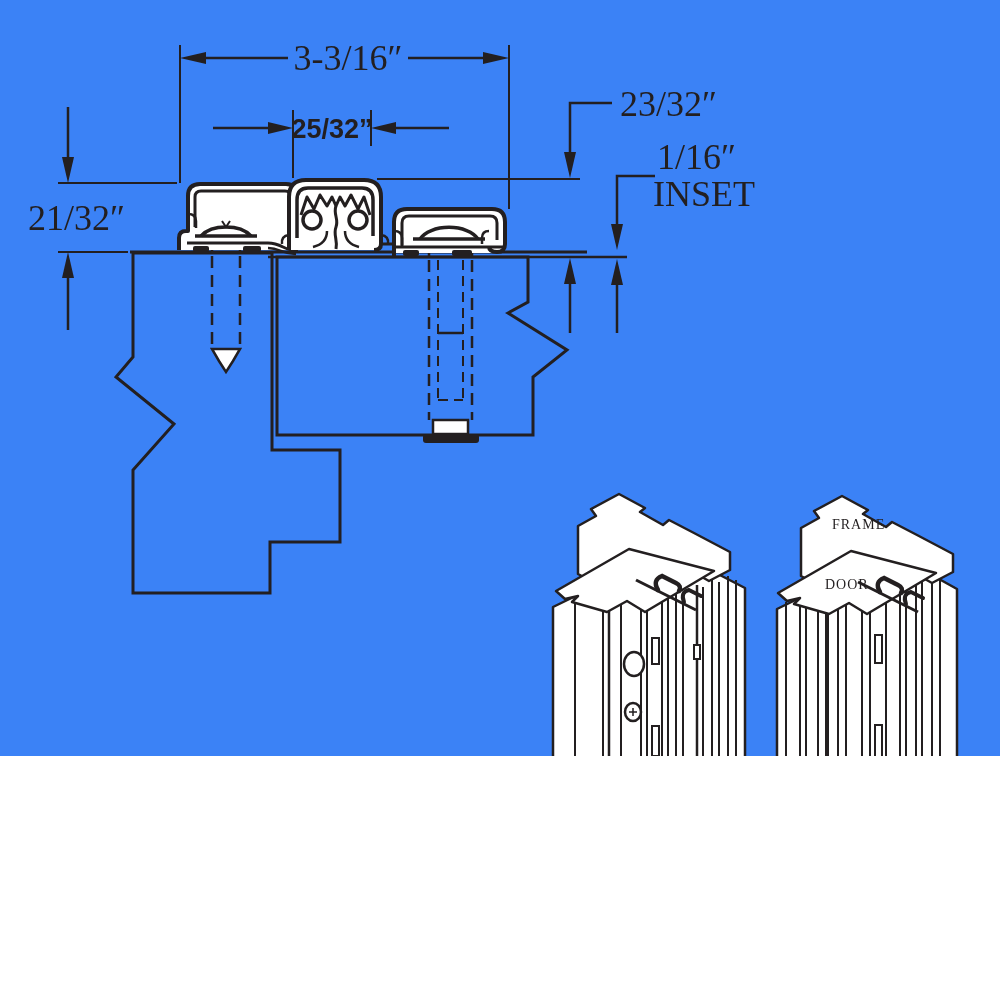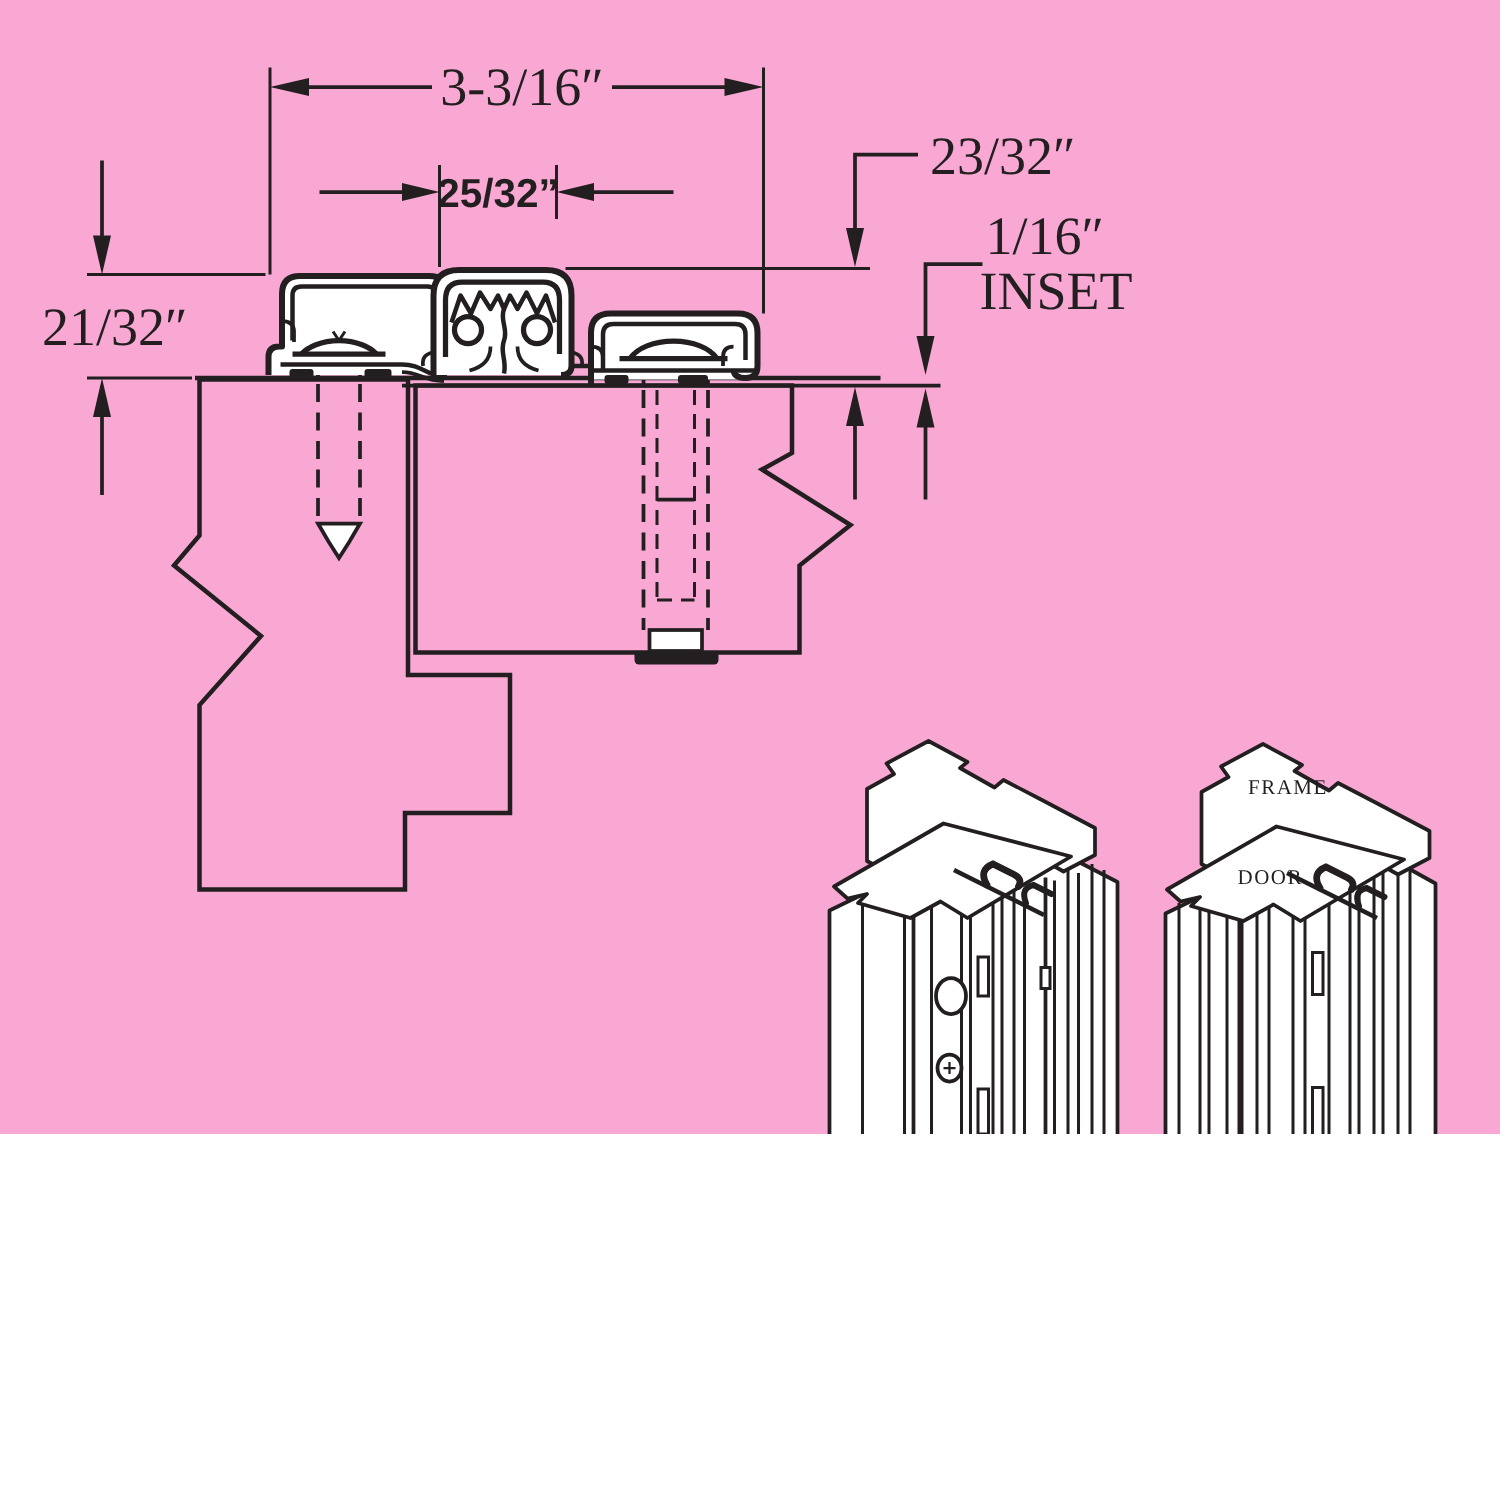"3-3/16″" .stage { background: #f9a8d4 -> #3b82f6 }
